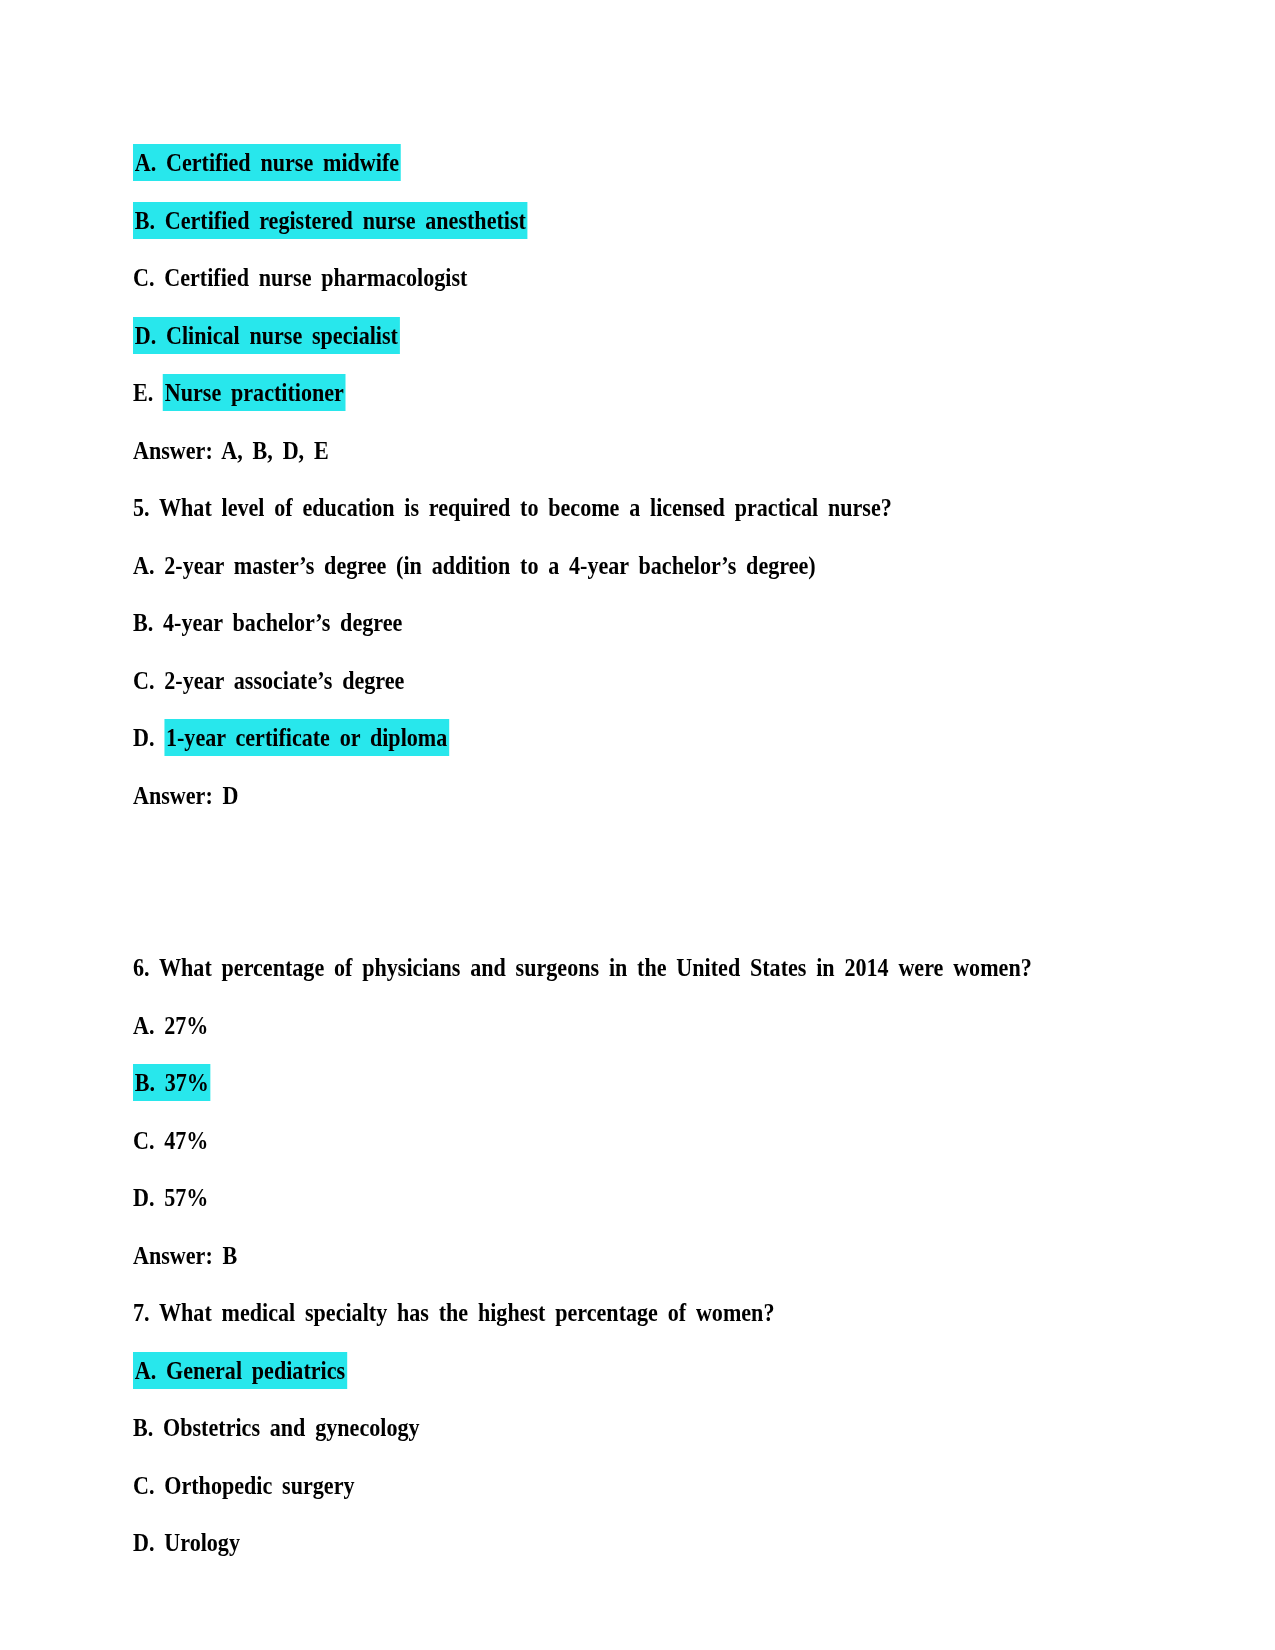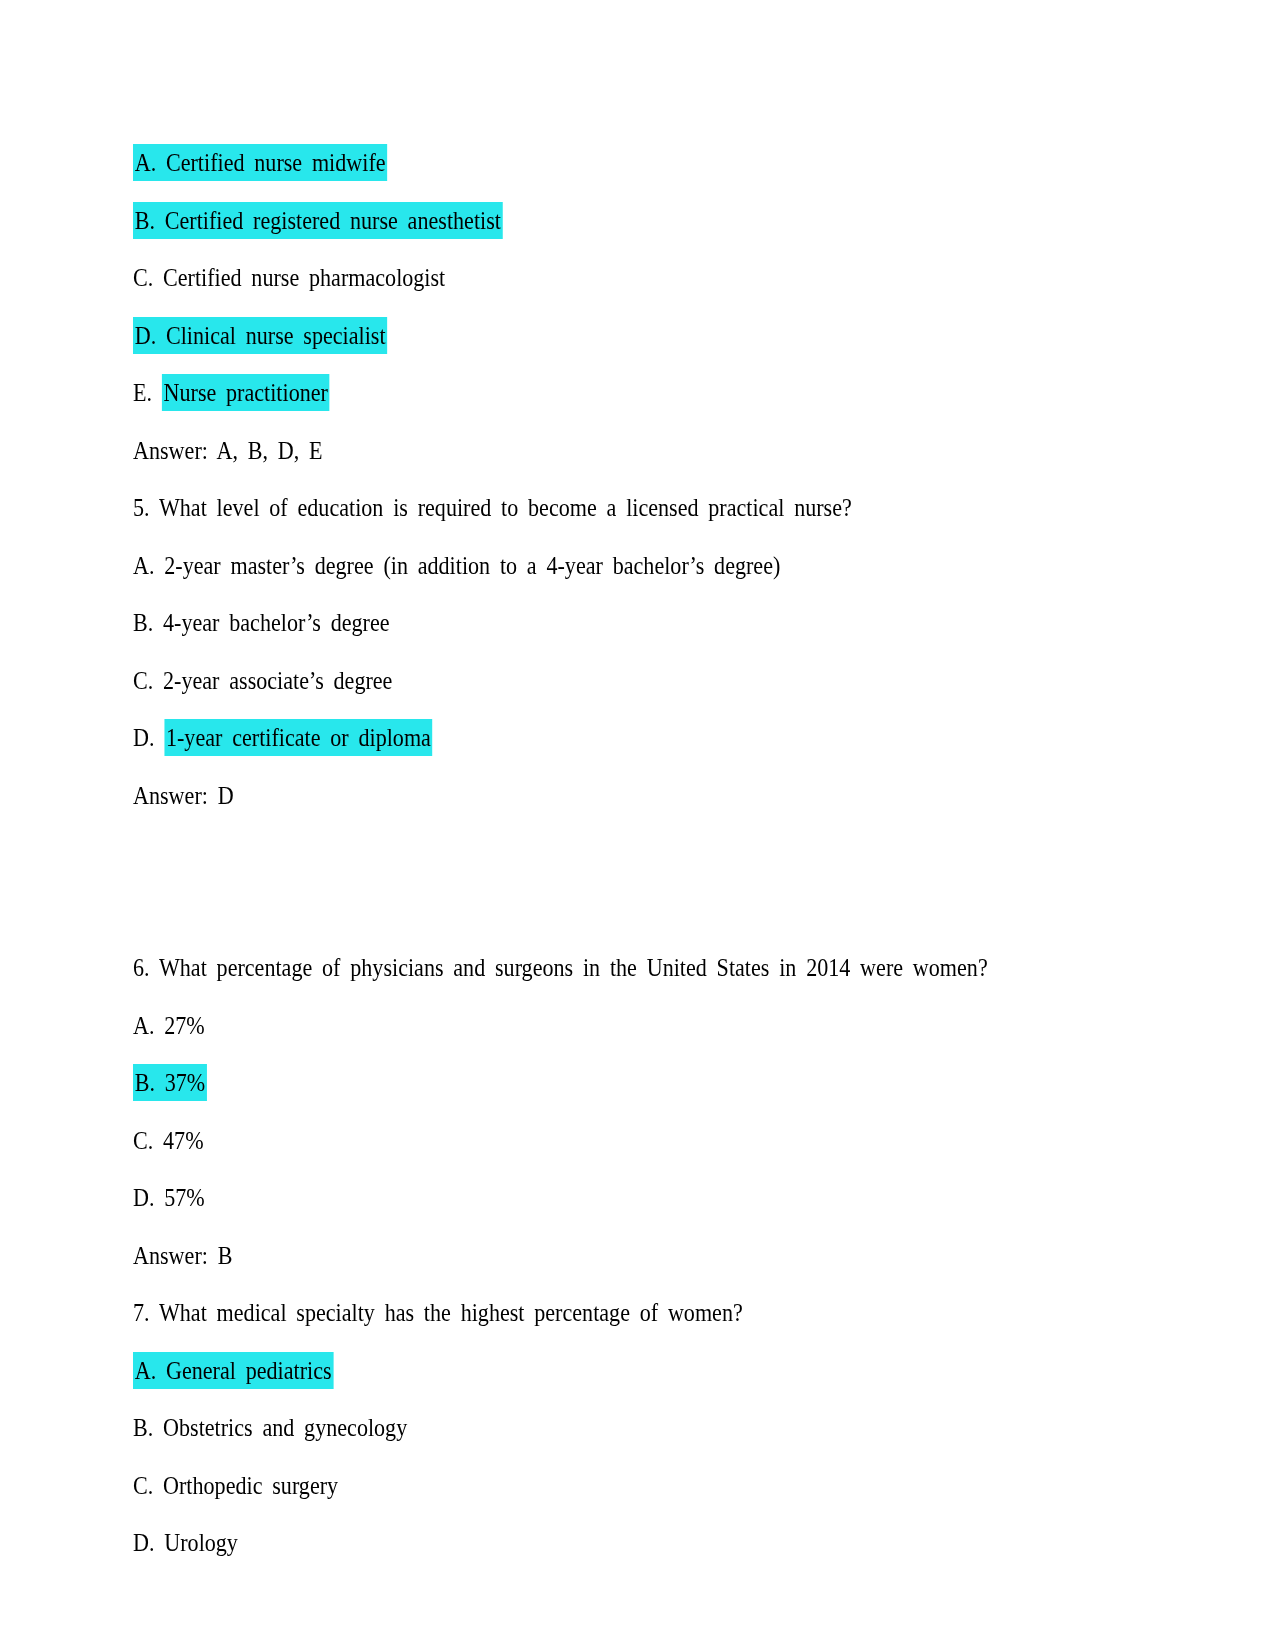"A. Certified nurse midwife" .page { font-weight: none -> bold }
